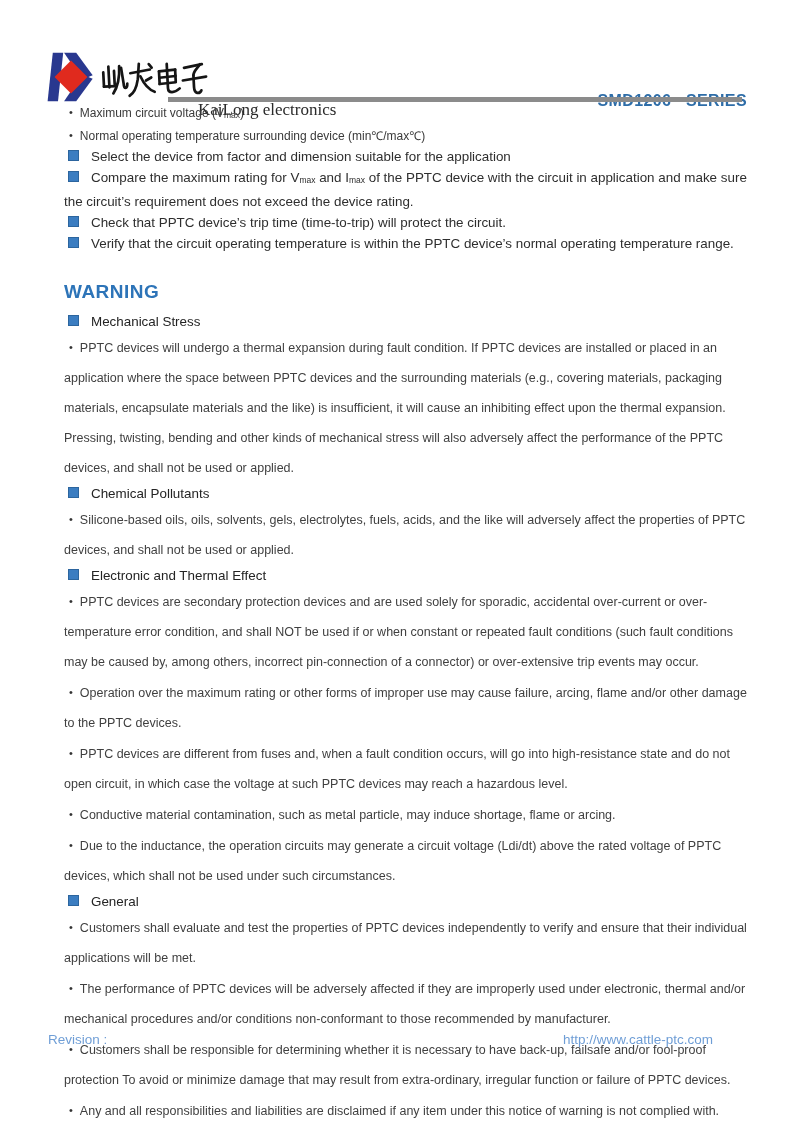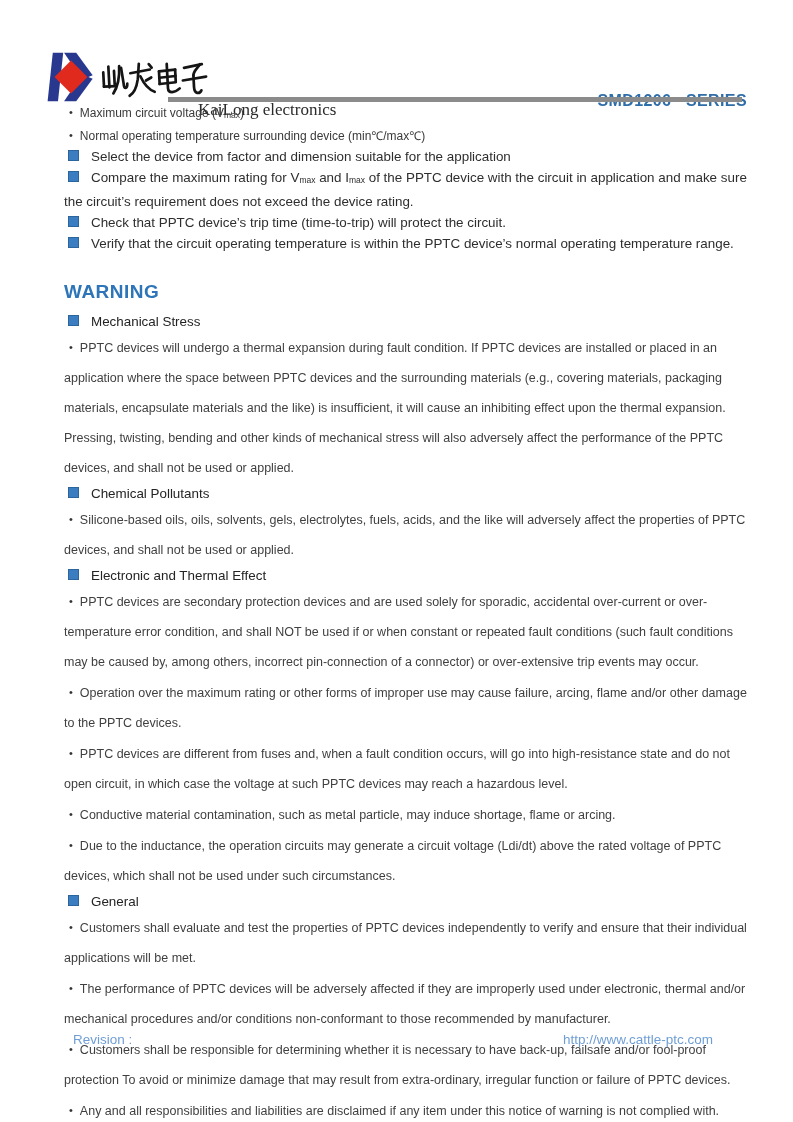"Revision :" .footer { margin-left: 25px -> none }
